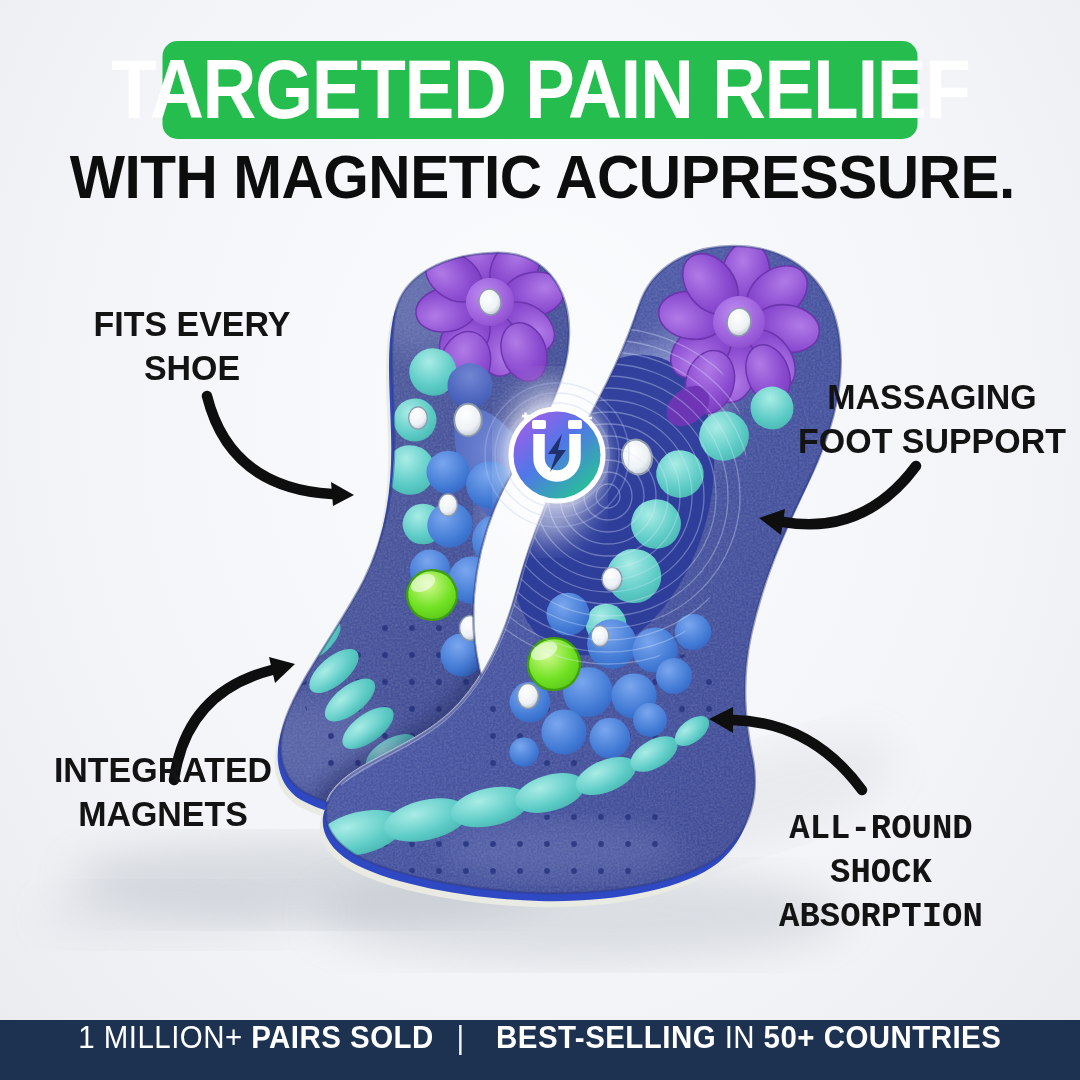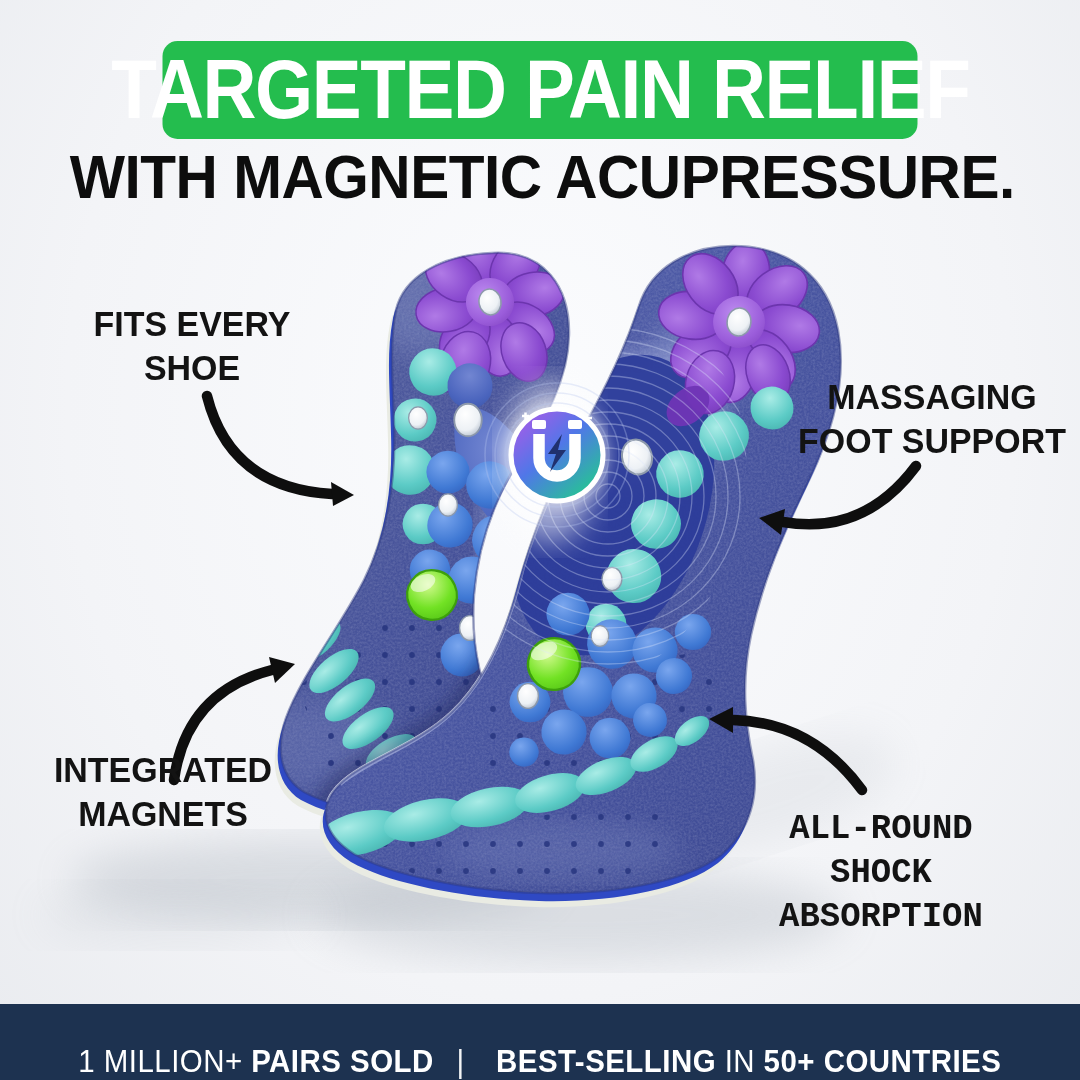"1 MILLION+" .footer { align-items: flex-end -> flex-start; height: 76px -> 60px }
